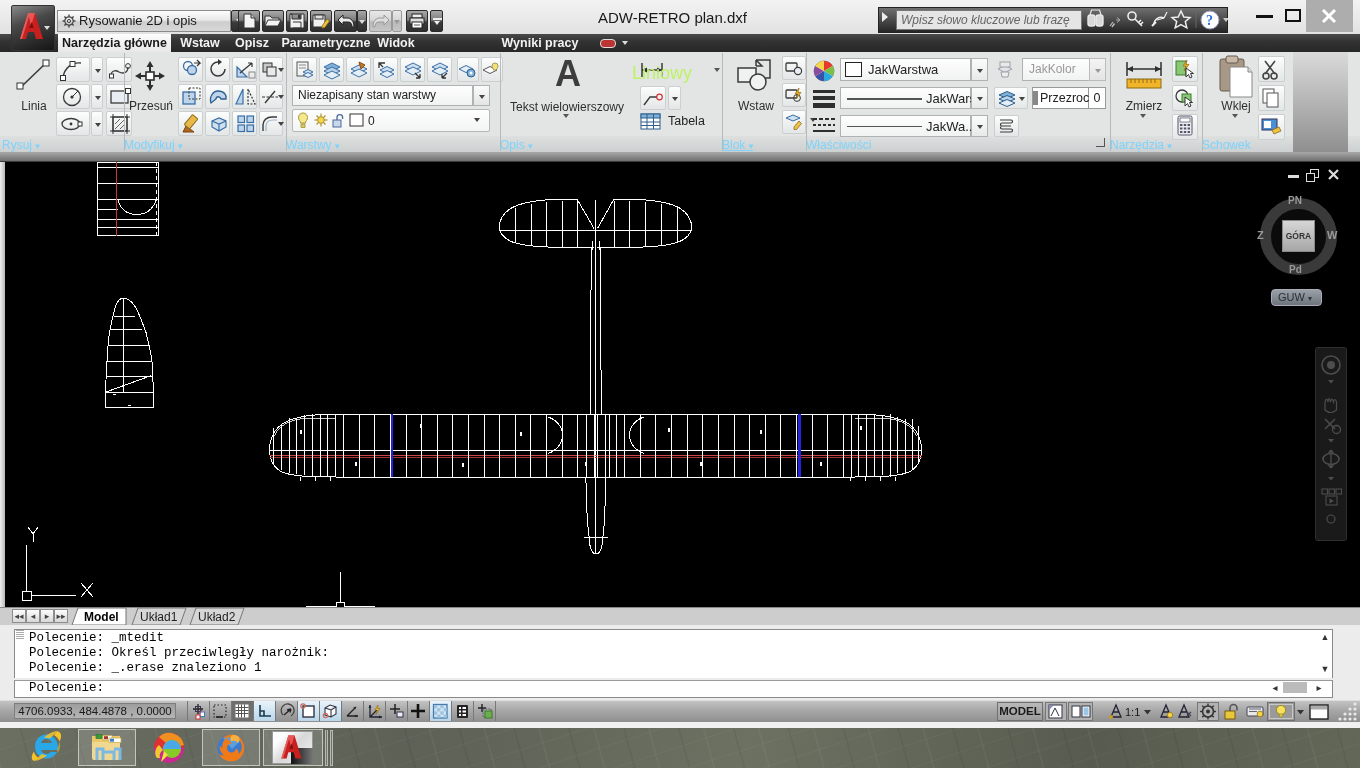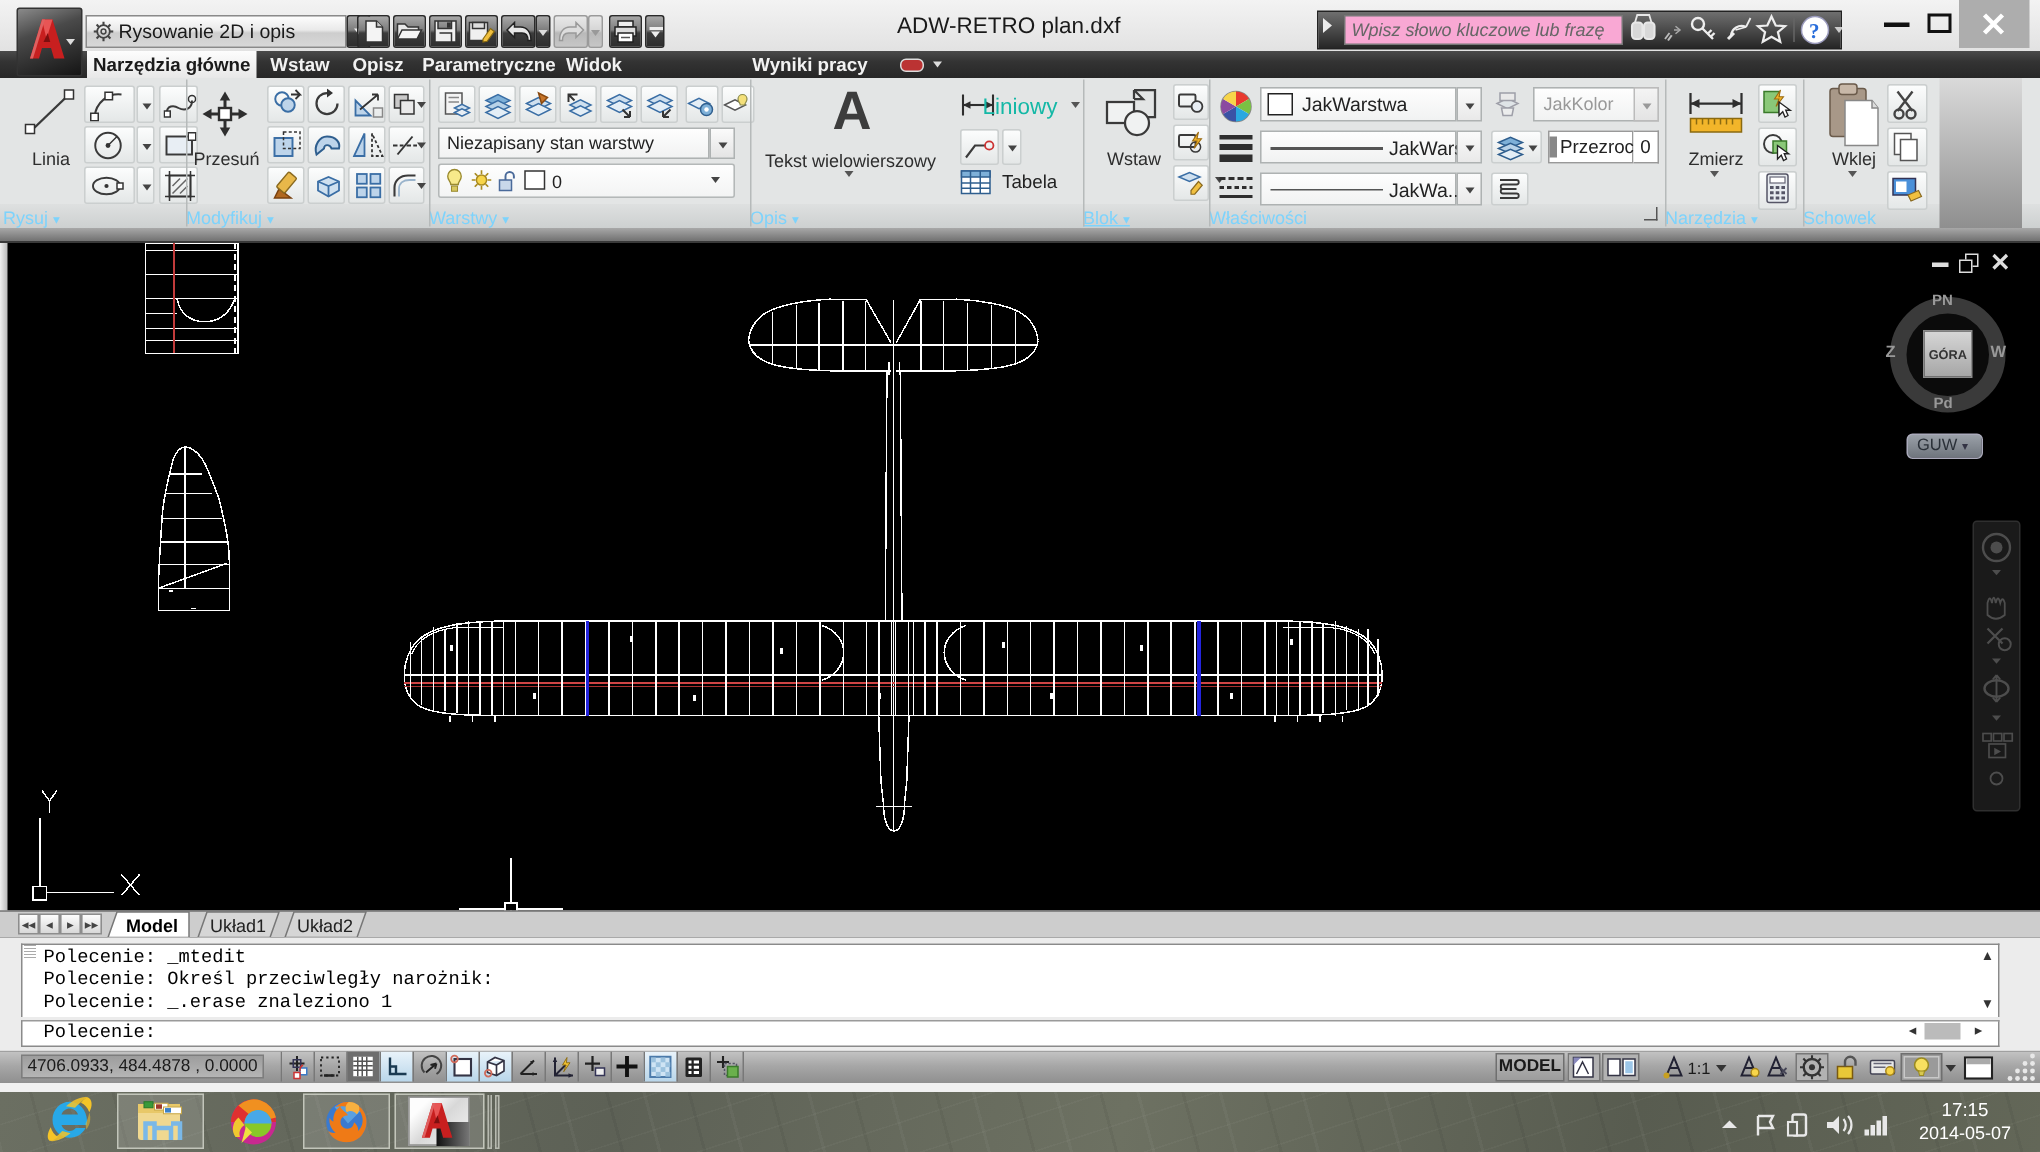"Wpisz słowo kluczowe lub frazę" #icsearch { background: #f9a8d4 -> #e5e5e5 }
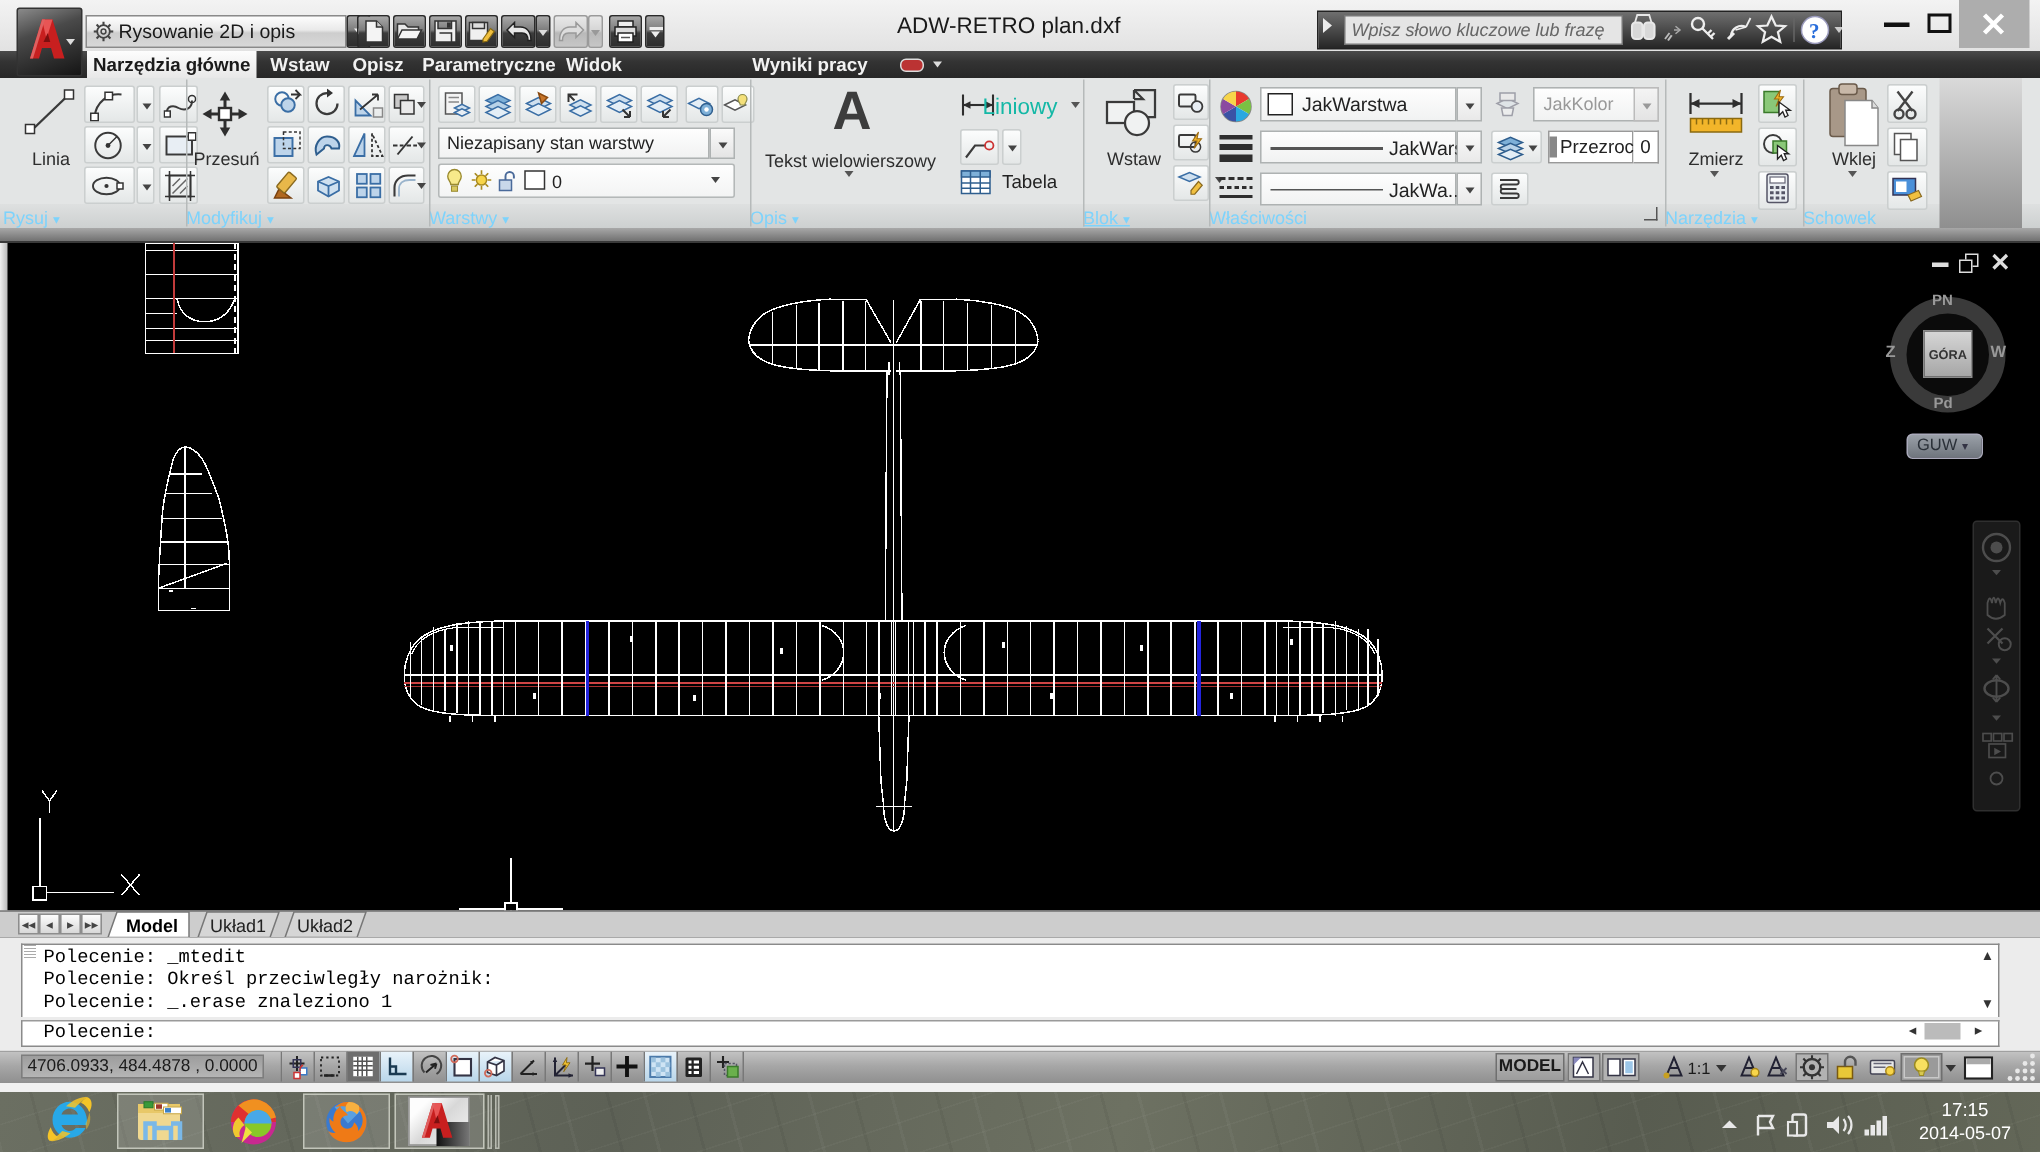"Liniowy" div.abs { color: #14b8a6 -> #bef264; font-size: 15px -> 18px; left: 655px -> 632px }
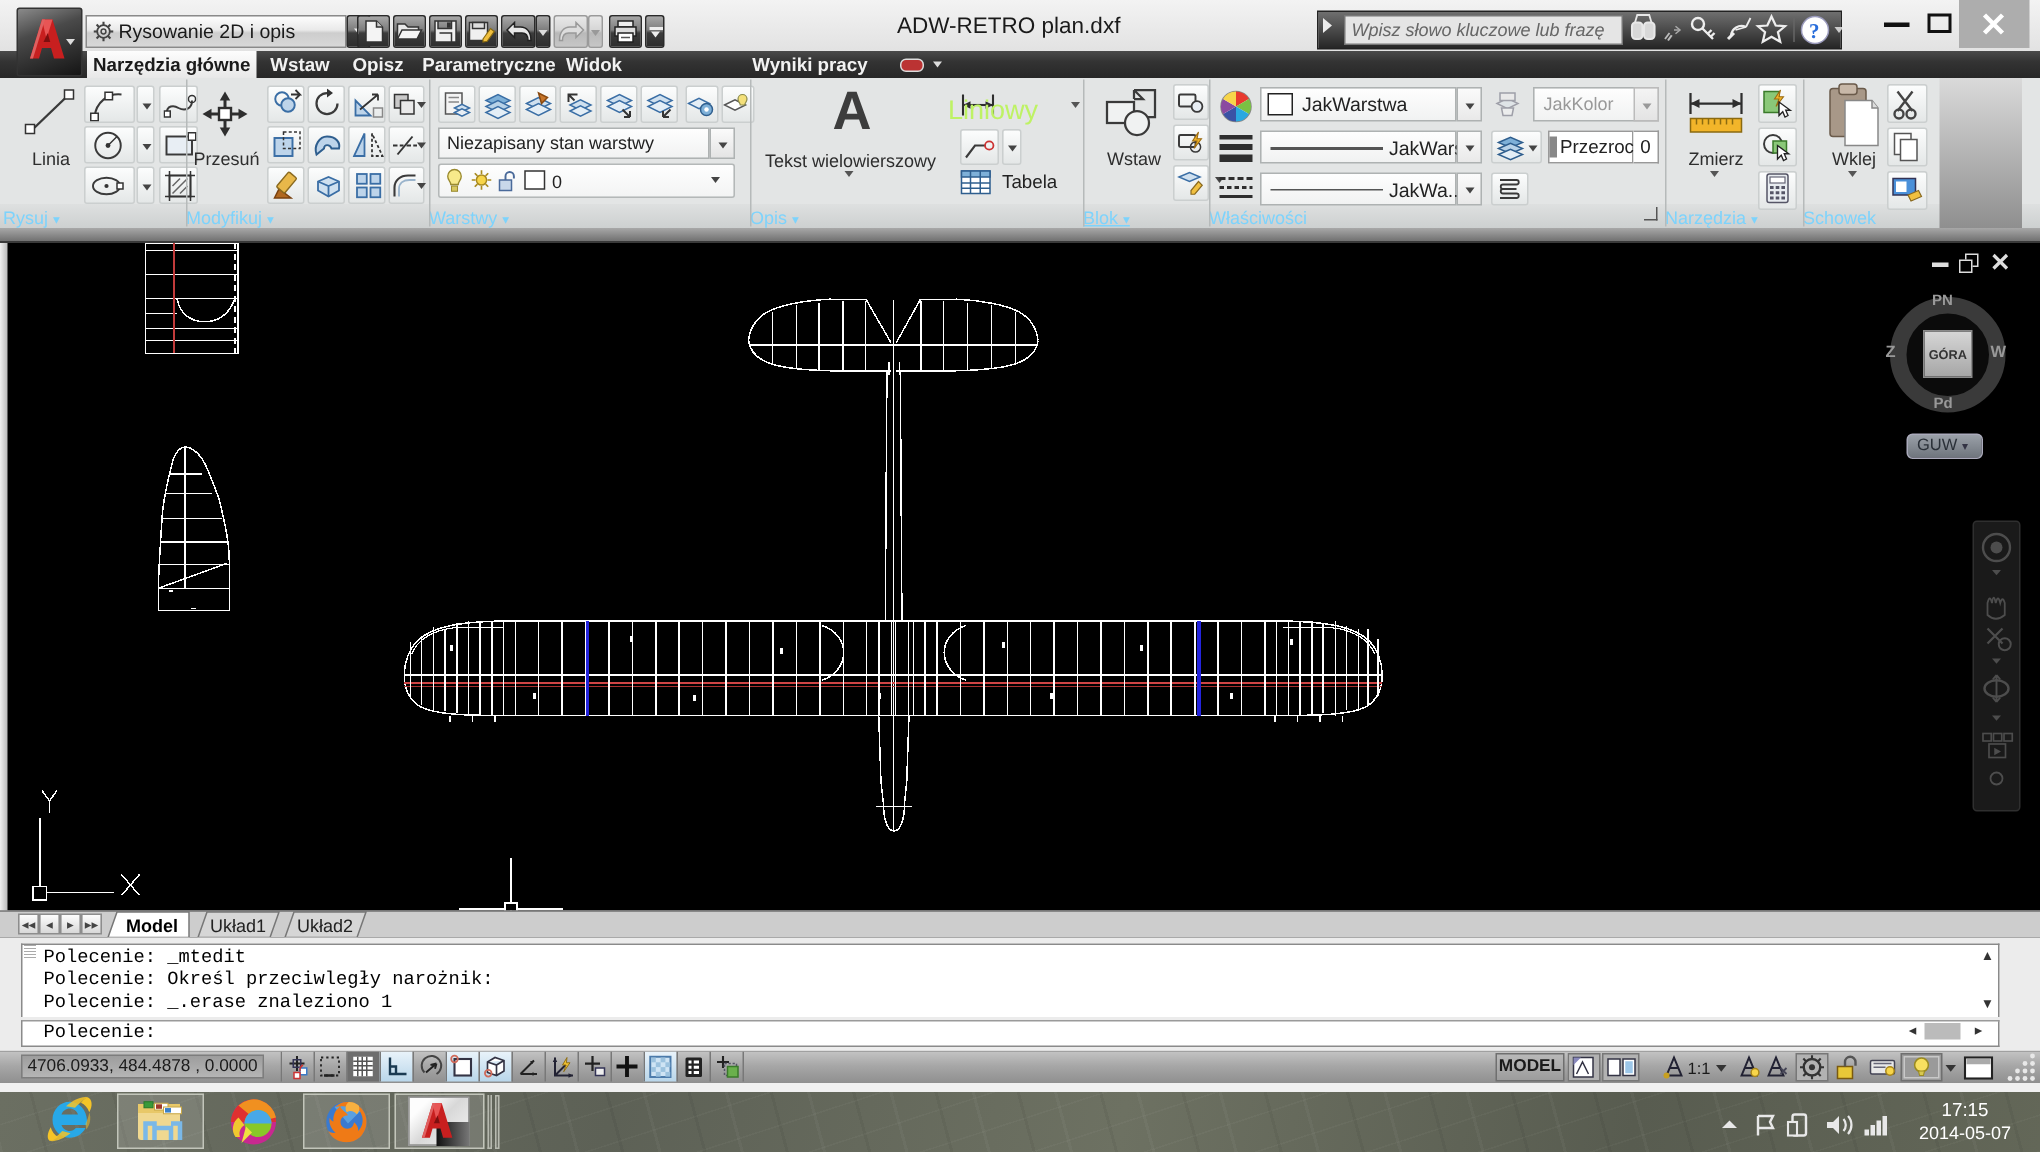"17:15" div.abs { html: <div> <svg> <path></path> <path></path> <rect></rect> <rect></rect> <path></path> <path></path> <g> <rect></rect> <rect></rect> <rect></rect> <rect></rect> </g> </svg> <div>17:15</div> <div>2014-05-07</div> </div> -> none }
